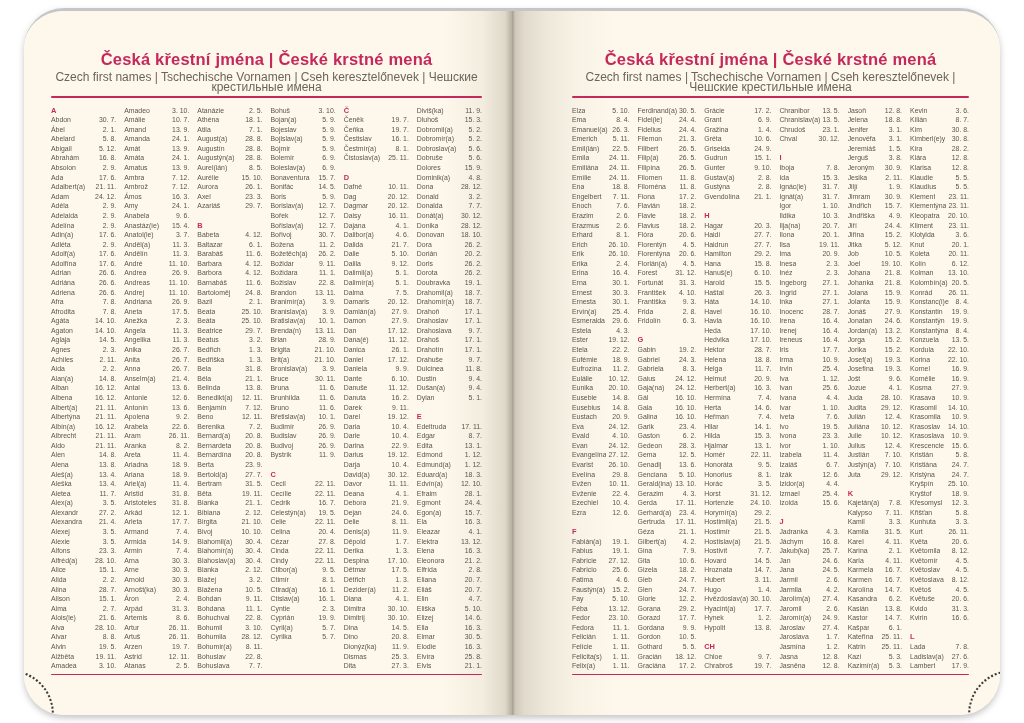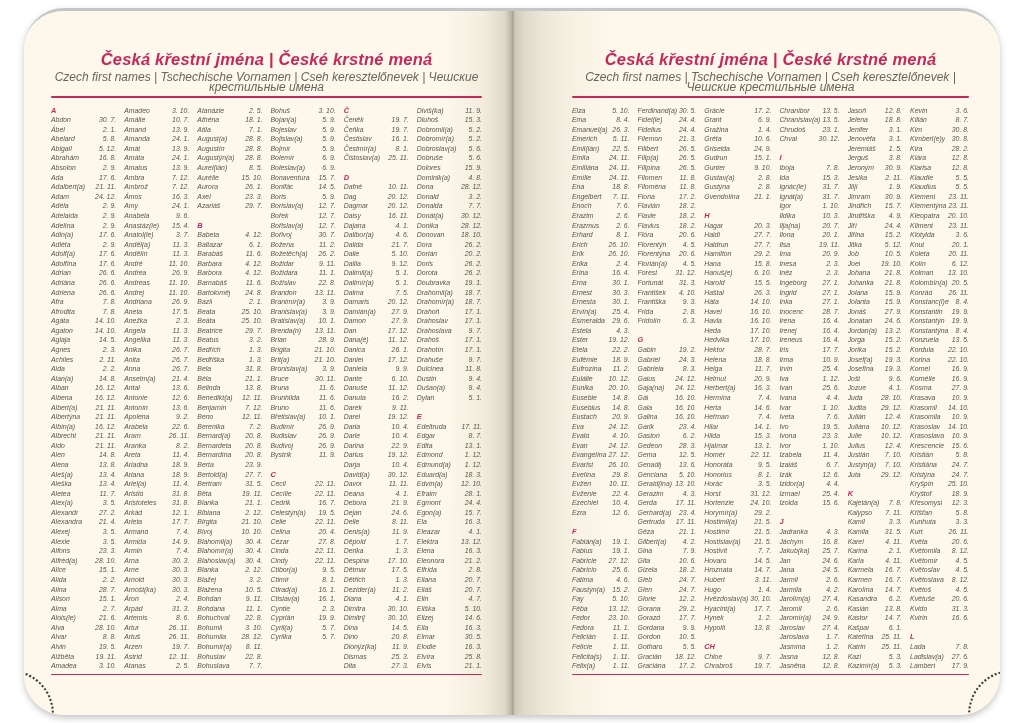"Česká křestní jména | České" .page { font-style: italic -> none }
